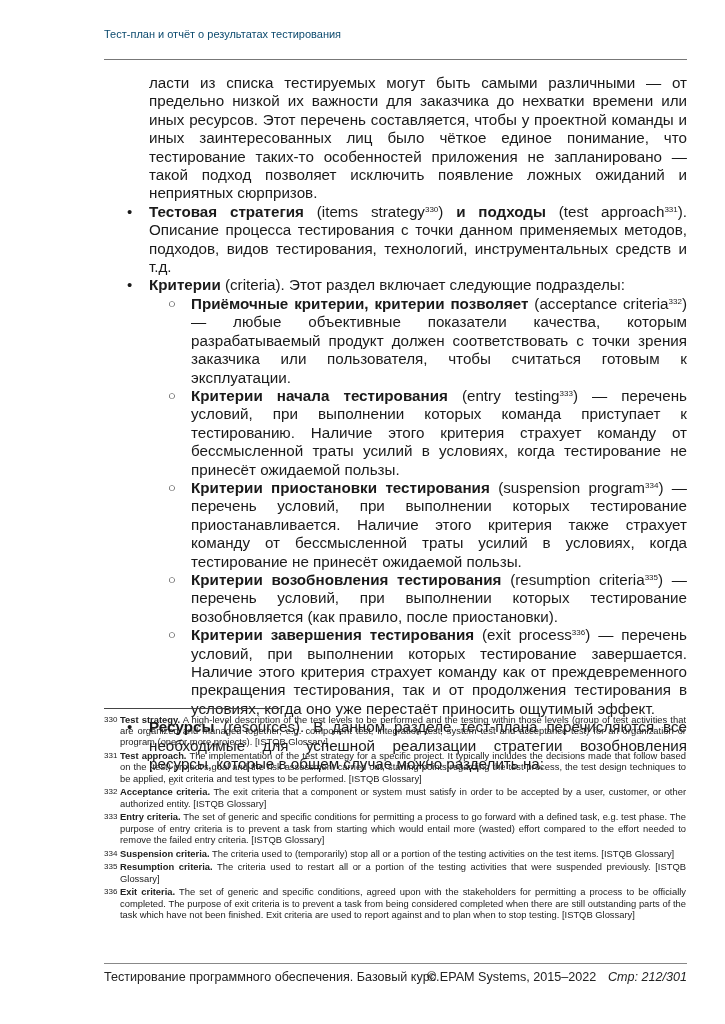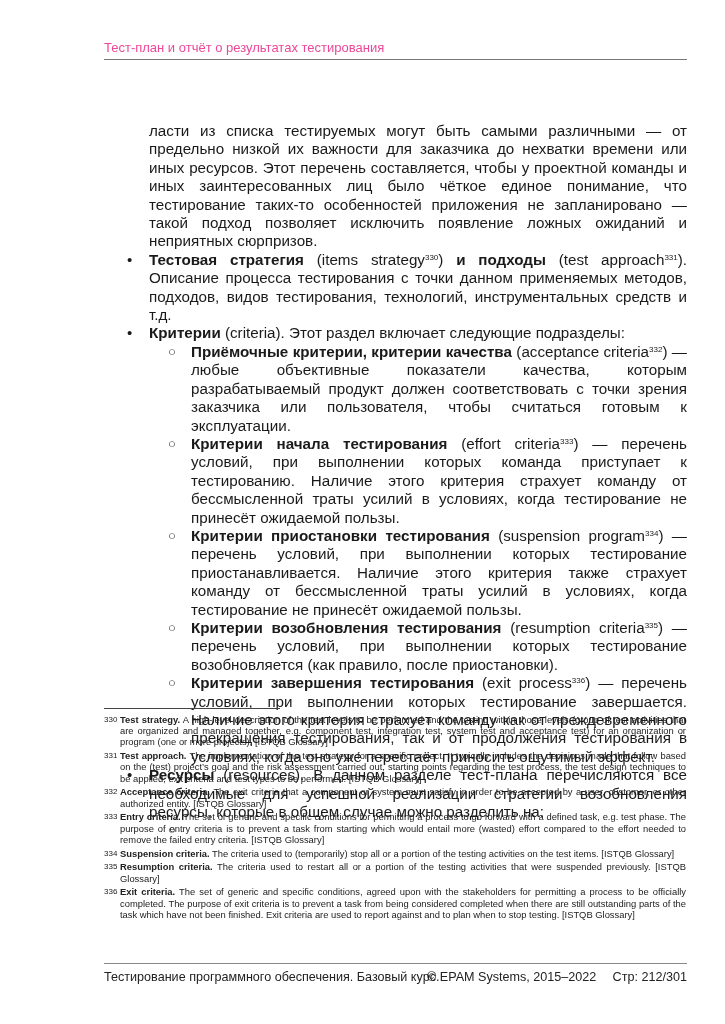"Тест-план и отчёт о результатах" .header { color: #ec4899 -> #0c4a6e; font-size: 13px -> 11px; top: 40px -> 28px }
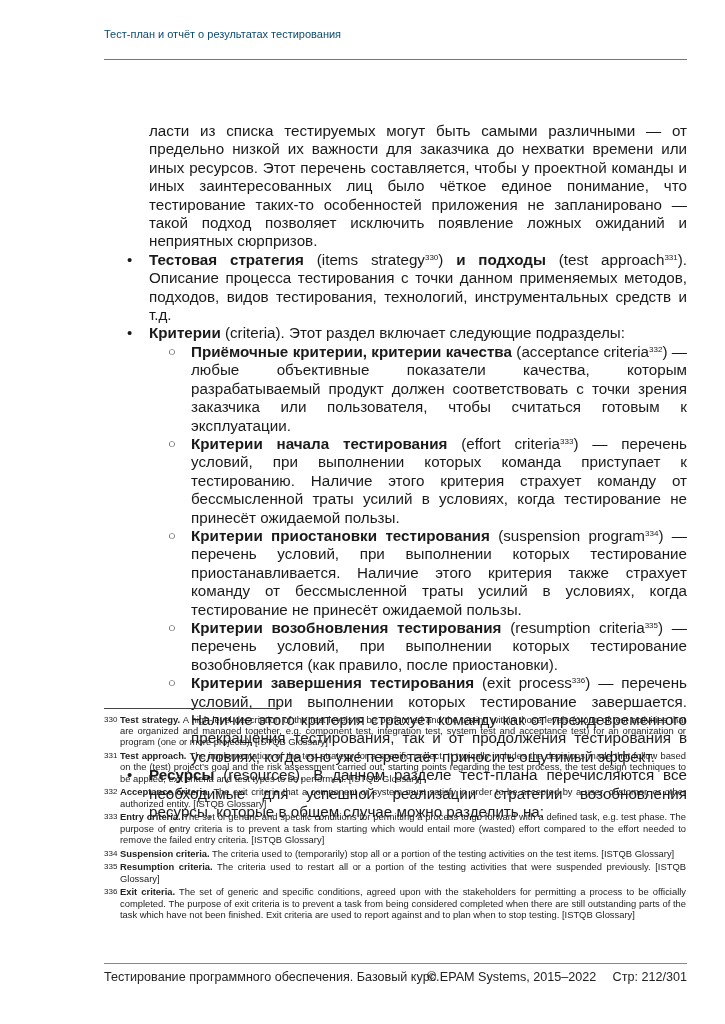"ласти из списка тестируемых могут" .body { margin-top: 48px -> none }
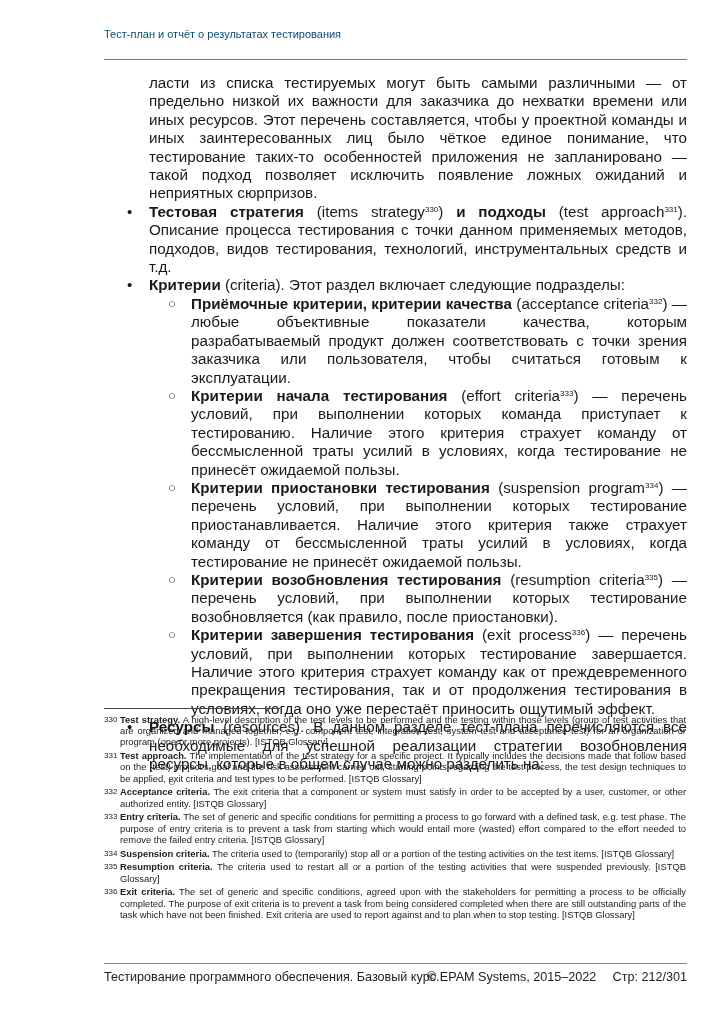"Приёмочные критерии, критерии качества" b { text: качества -> позволяет }
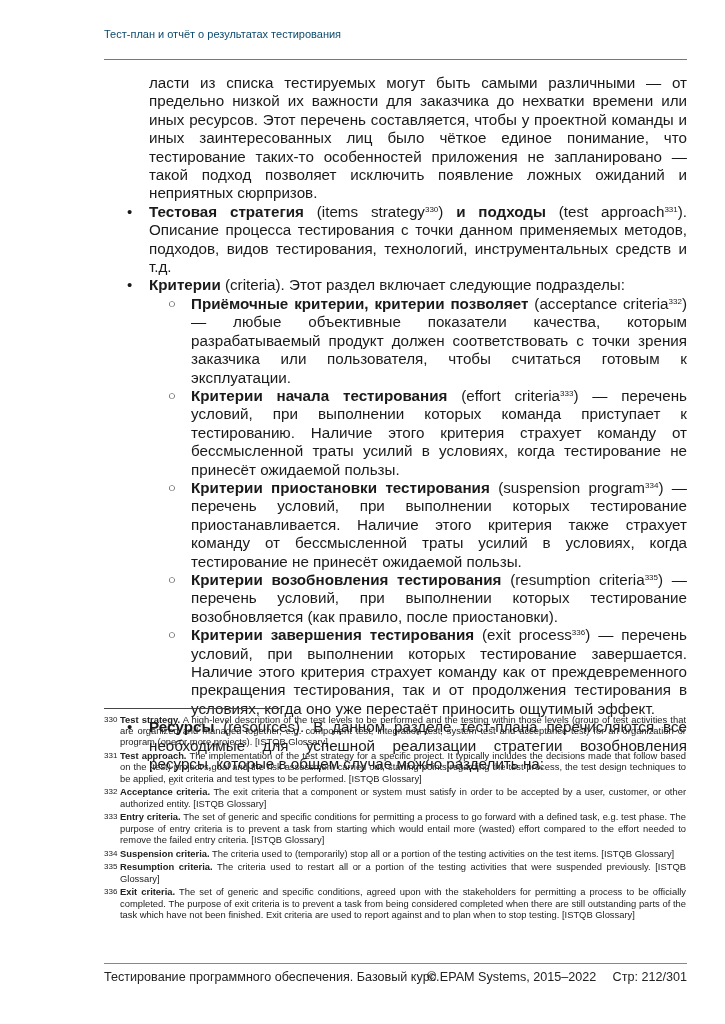"(effort criteria" span { text: effort criteria -> entry testing }
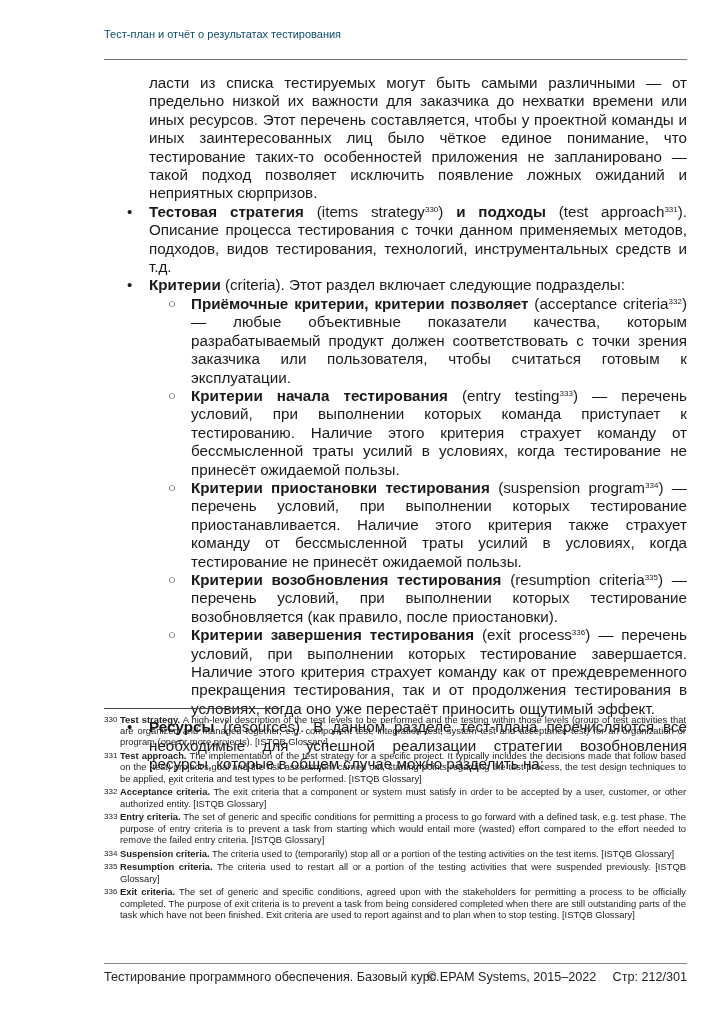"Стр: 212/301" .footer .right { font-style: none -> italic }
